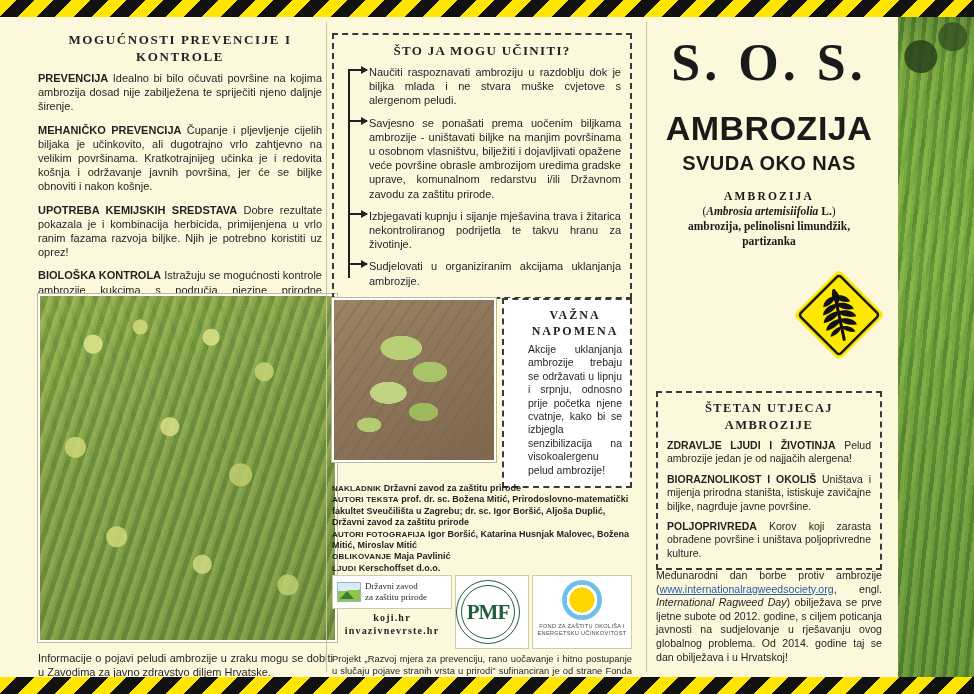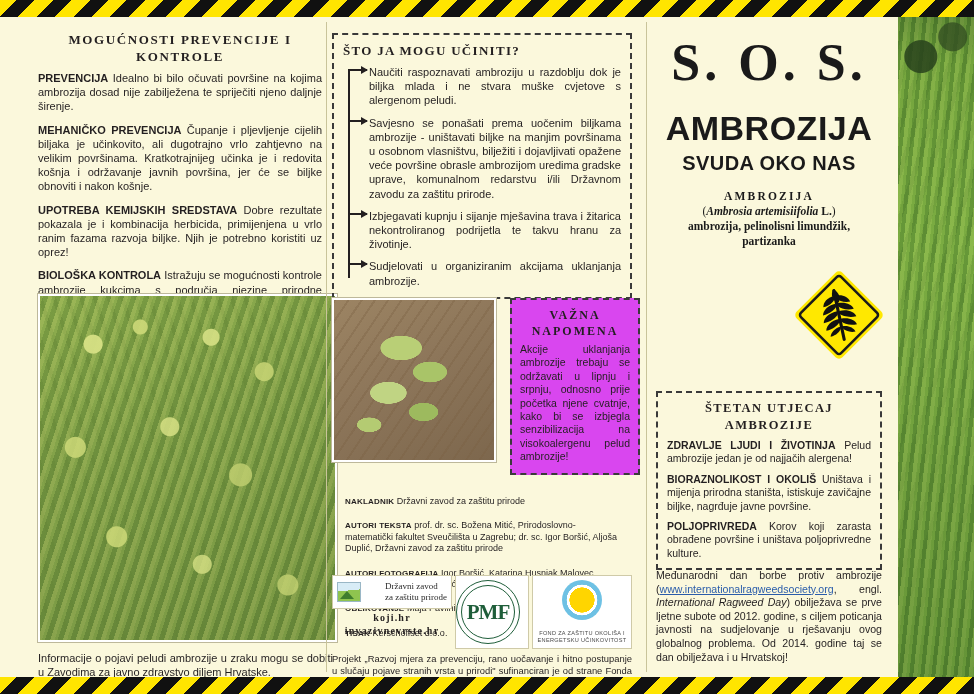"ŠTO JA MOGU UČINITI?" #mid-box .sec-head { text-align: left -> center }
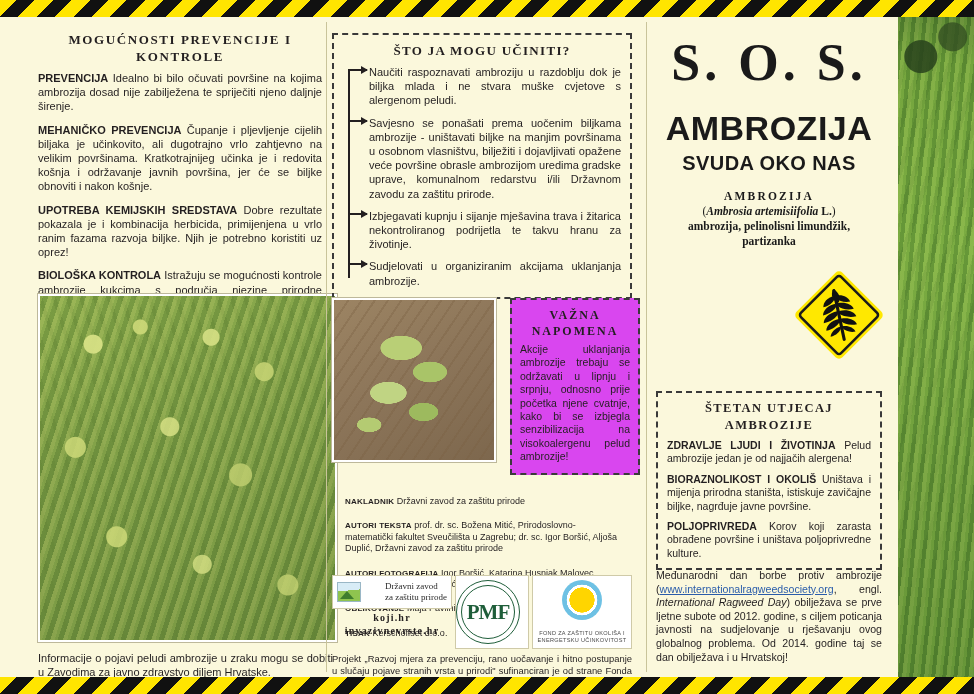"VAŽNA" #mid-note { background: #d946ef -> #ffffff; margin-left: 8px -> none; padding: 8px 8px 9px 8px -> 8px 8px 9px 24px }
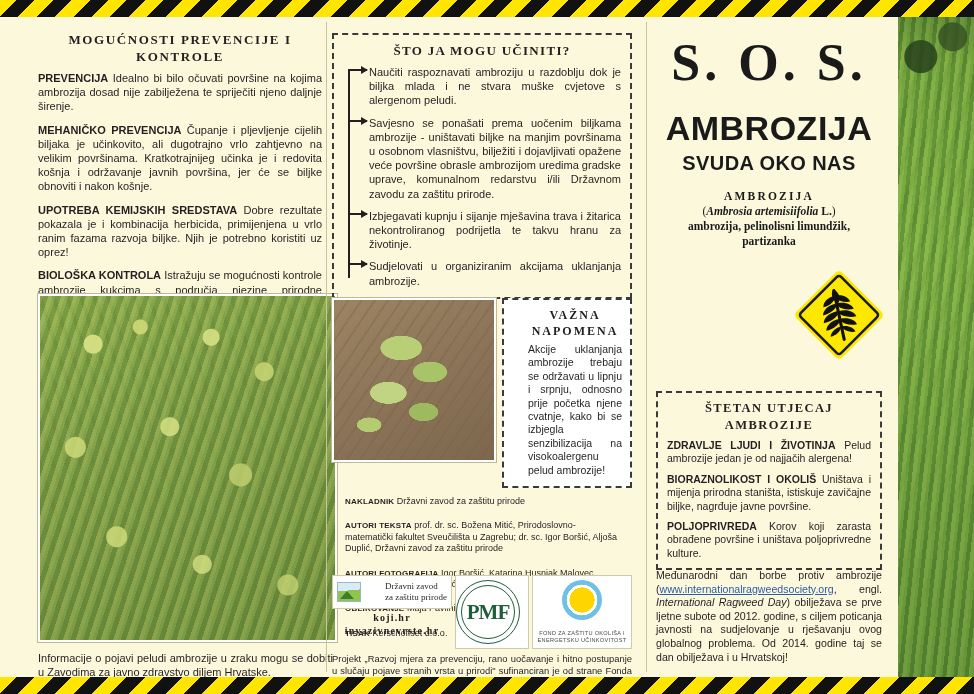"NAKLADNIK Državni zavod za zaštitu" .credit-line { font-weight: none -> bold; margin: 13px -> 0 }
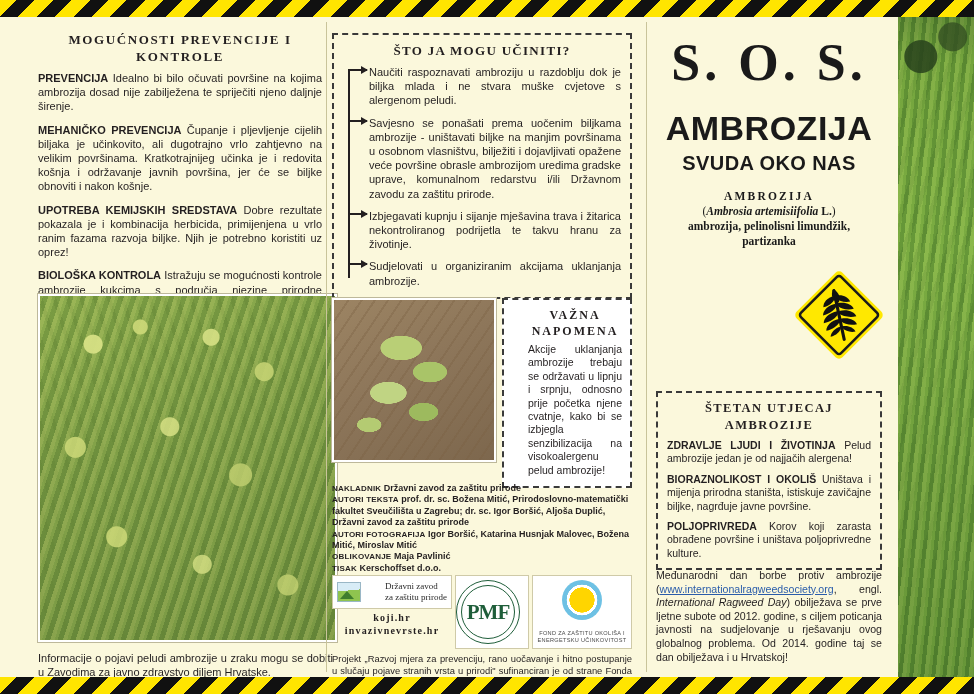"TISAK" b { text: TISAK -> LJUDI }
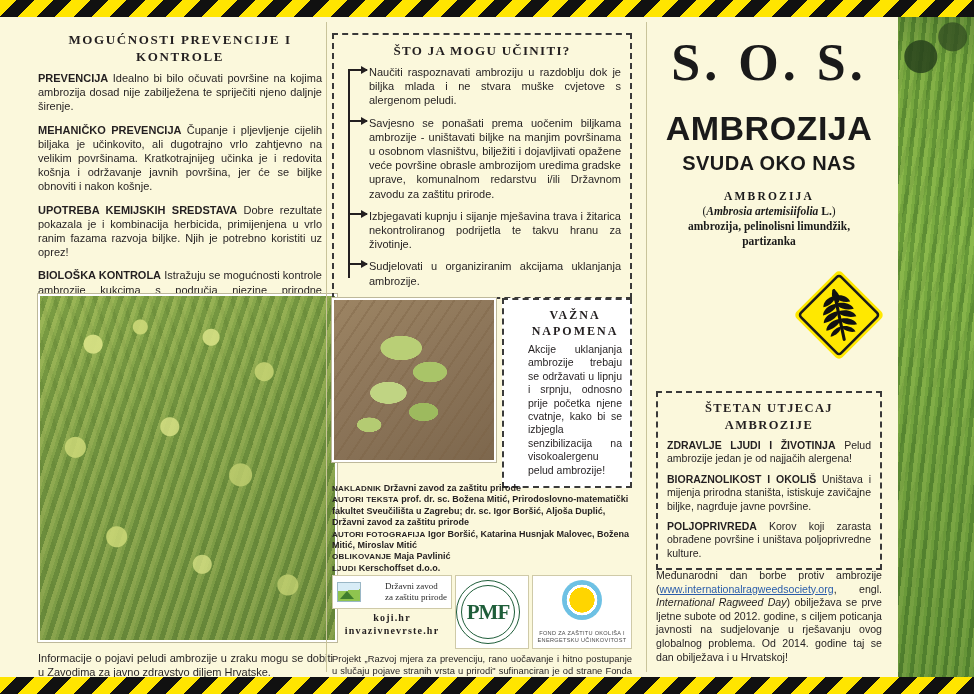"Državni zavod" .logo-box { justify-content: space-between -> flex-start }
